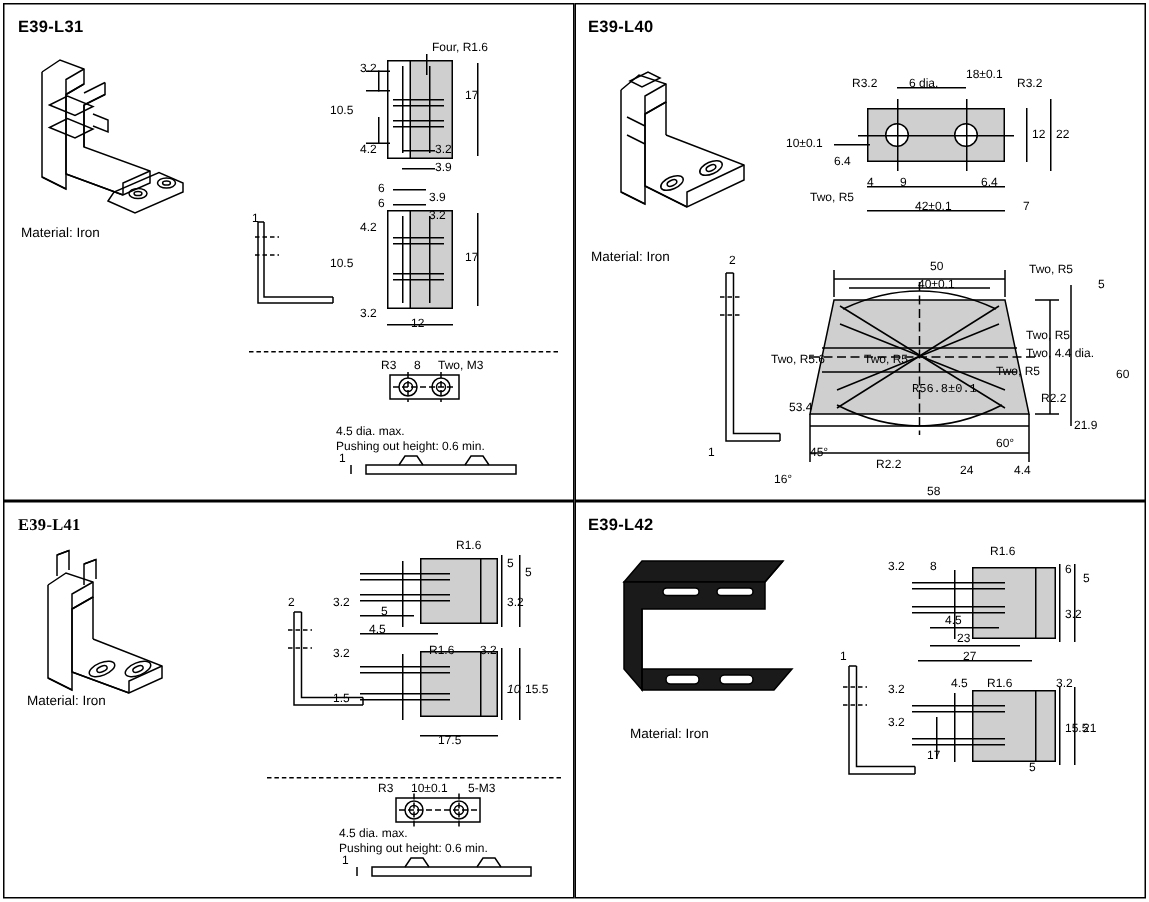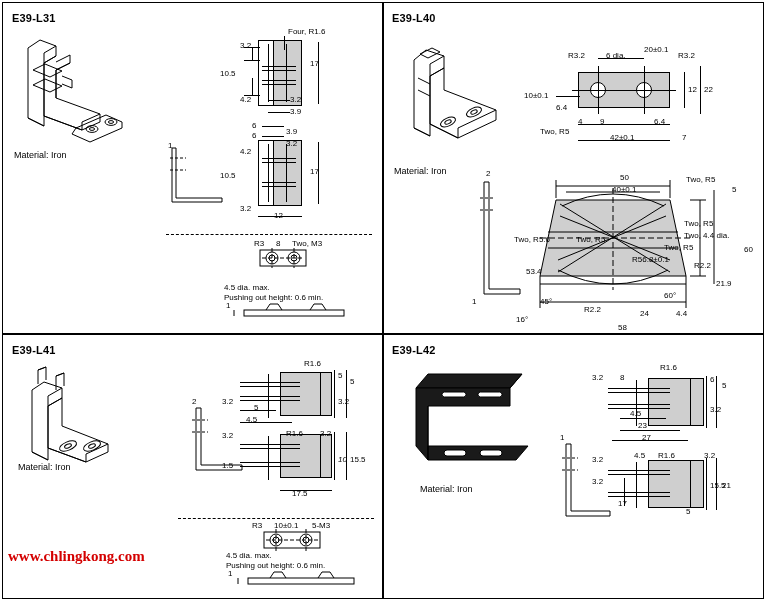"20±0.1" div.txt { text: 20 -> 18 }
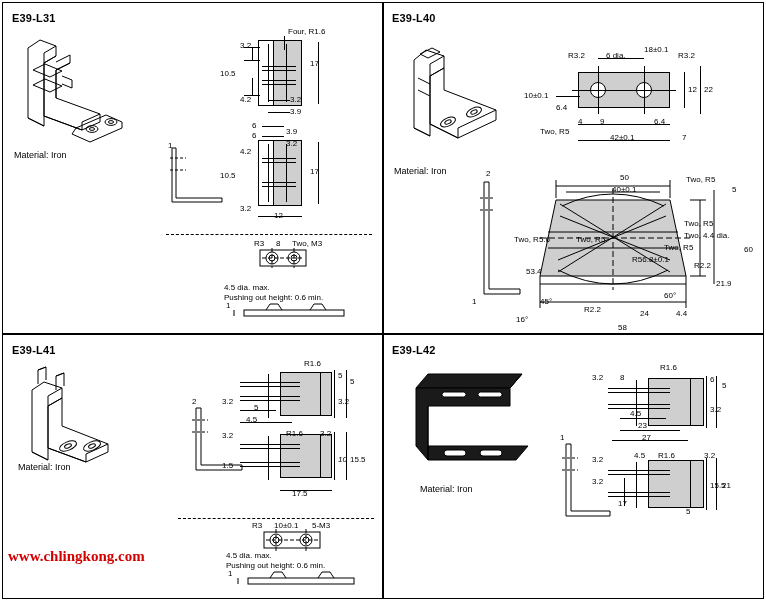"R56.8±0.1" div.txt { font-family: none -> Liberation Mono, monospace; left: 632px -> 608px }
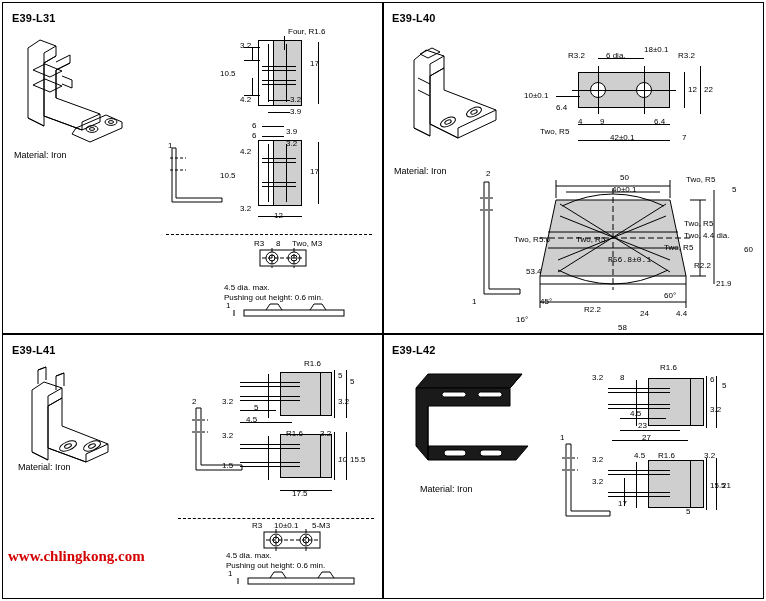"E39-L41" div.title { font-family: none -> Liberation Serif, serif }
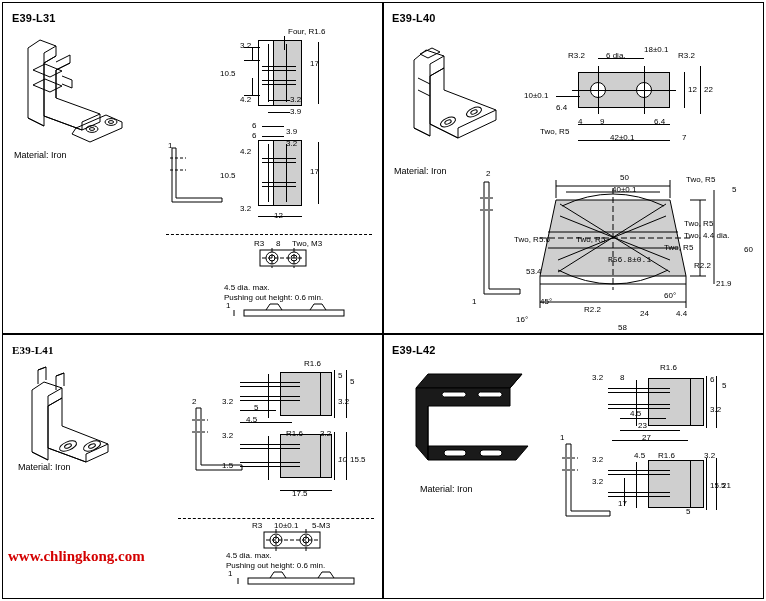"www.chlingkong.com" div.wm { html: <div>www.chlingkong.com</div> -> none }
